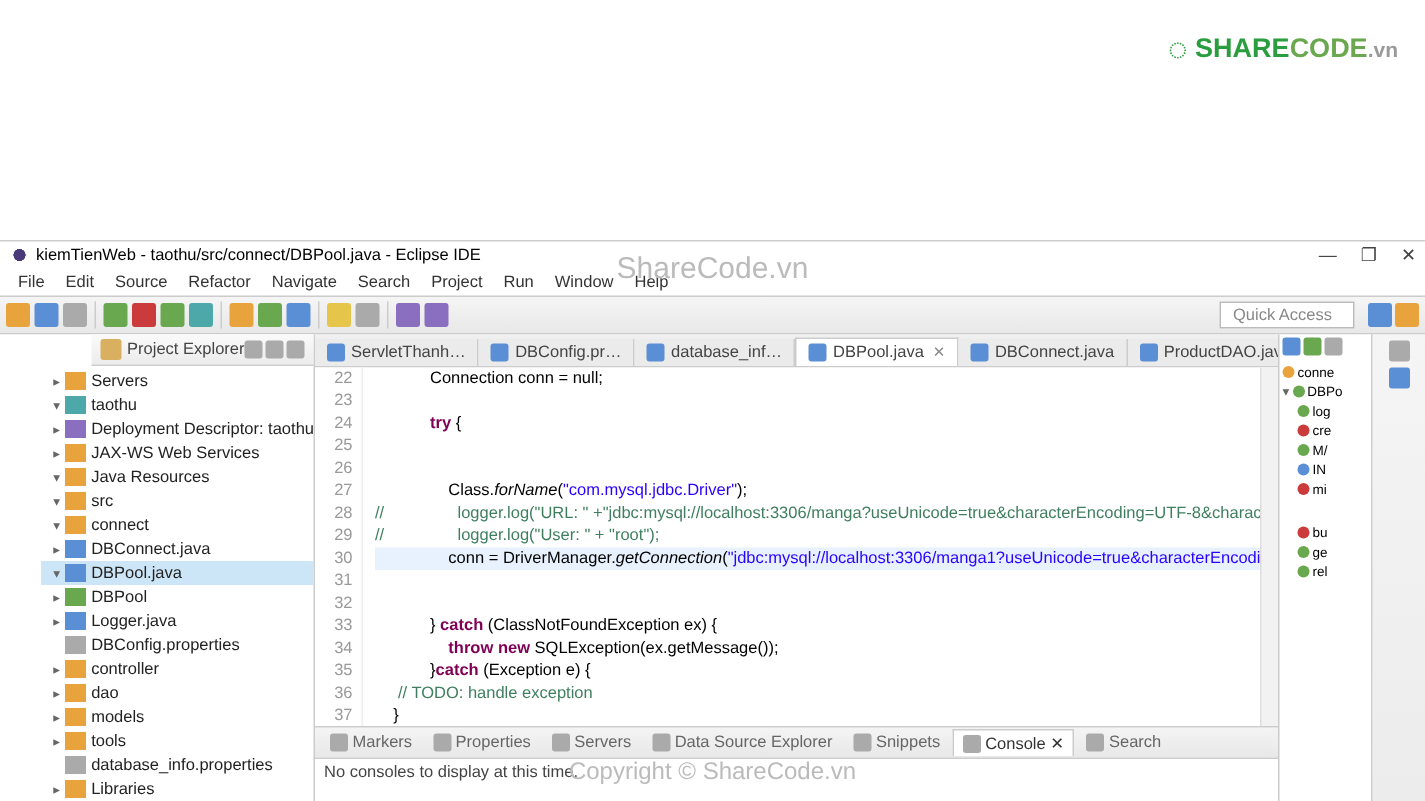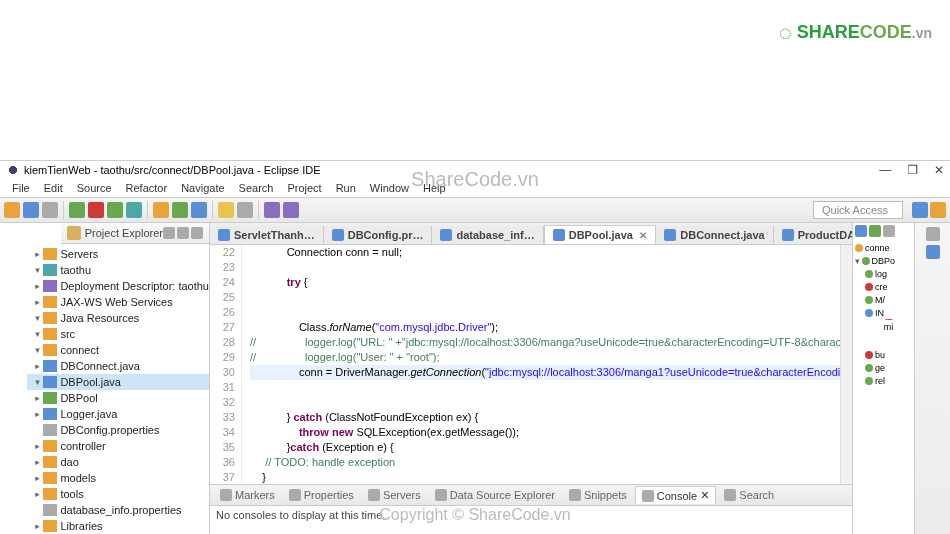"ServletThanh…" .tab { font-weight: bold -> none }
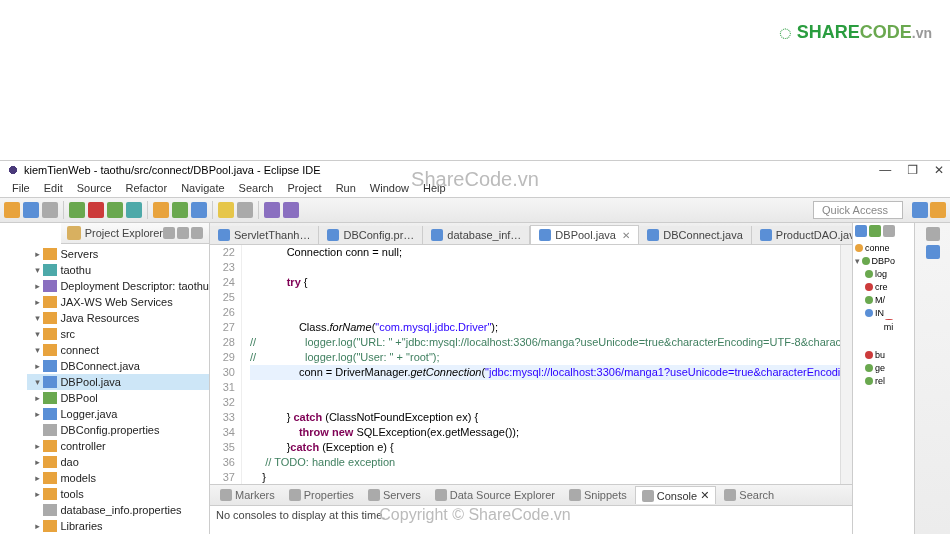"mi" div.row { flex-direction: column -> none }
